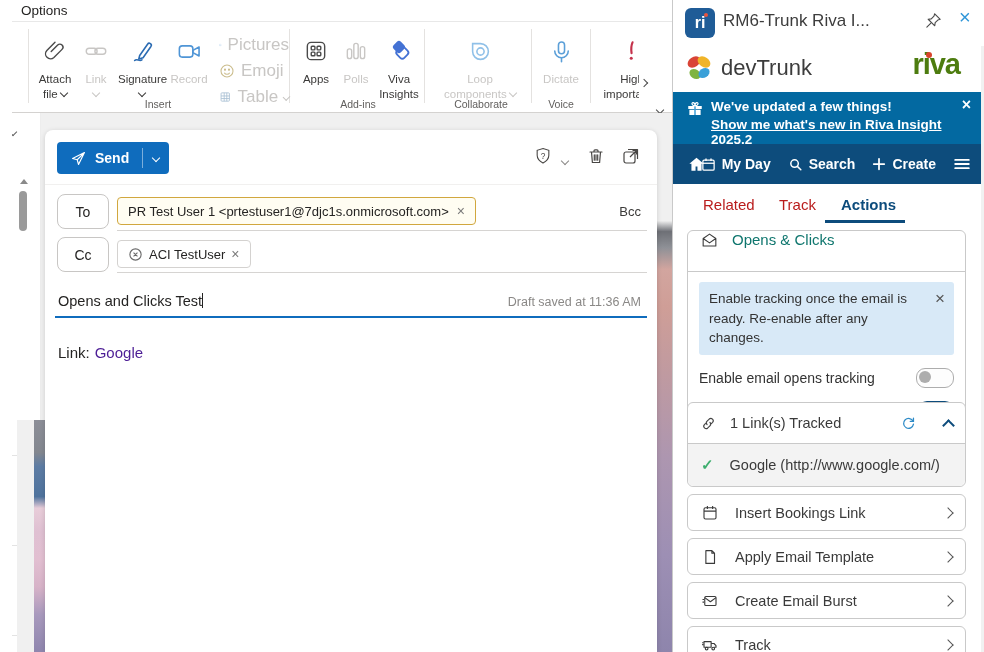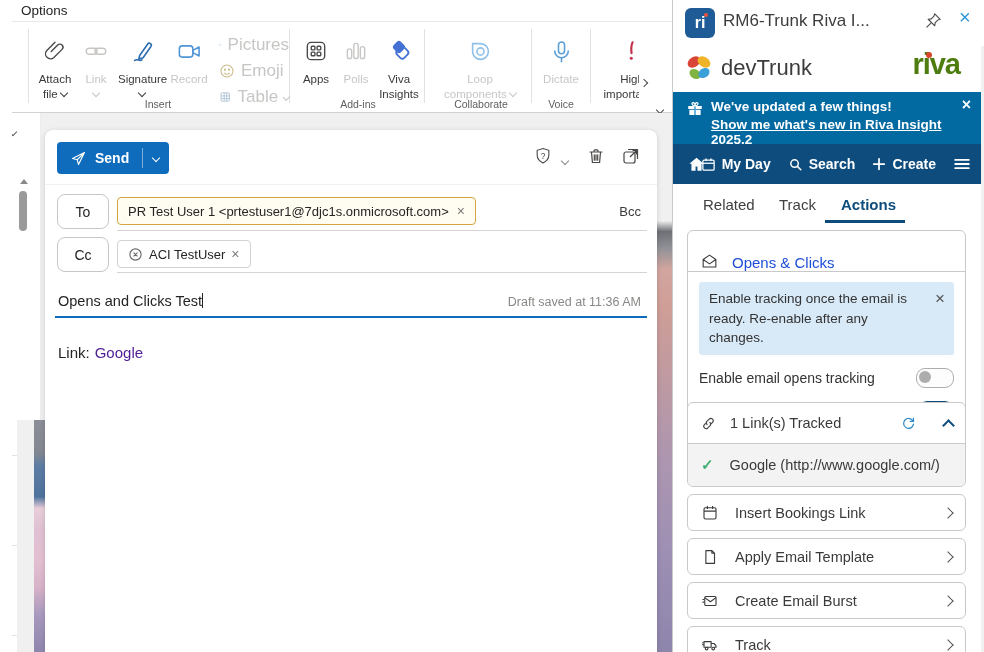"Related" .p-tab { color: #404040 -> #b91c1c }
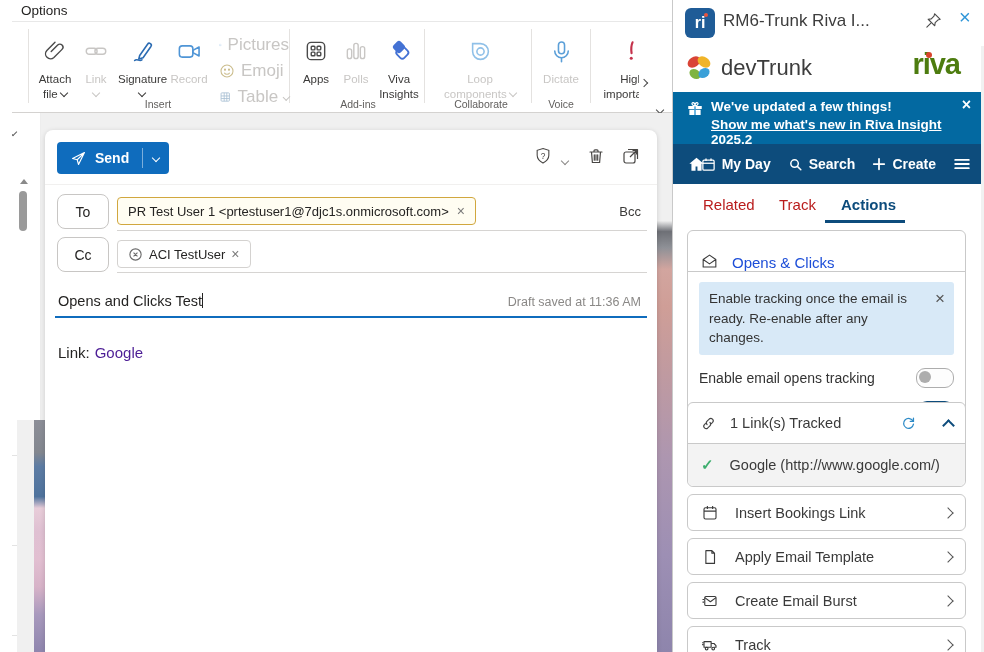"Opens & Clicks" .card-head { align-items: flex-end -> flex-start; color: #1d4ed8 -> #0f766e }
